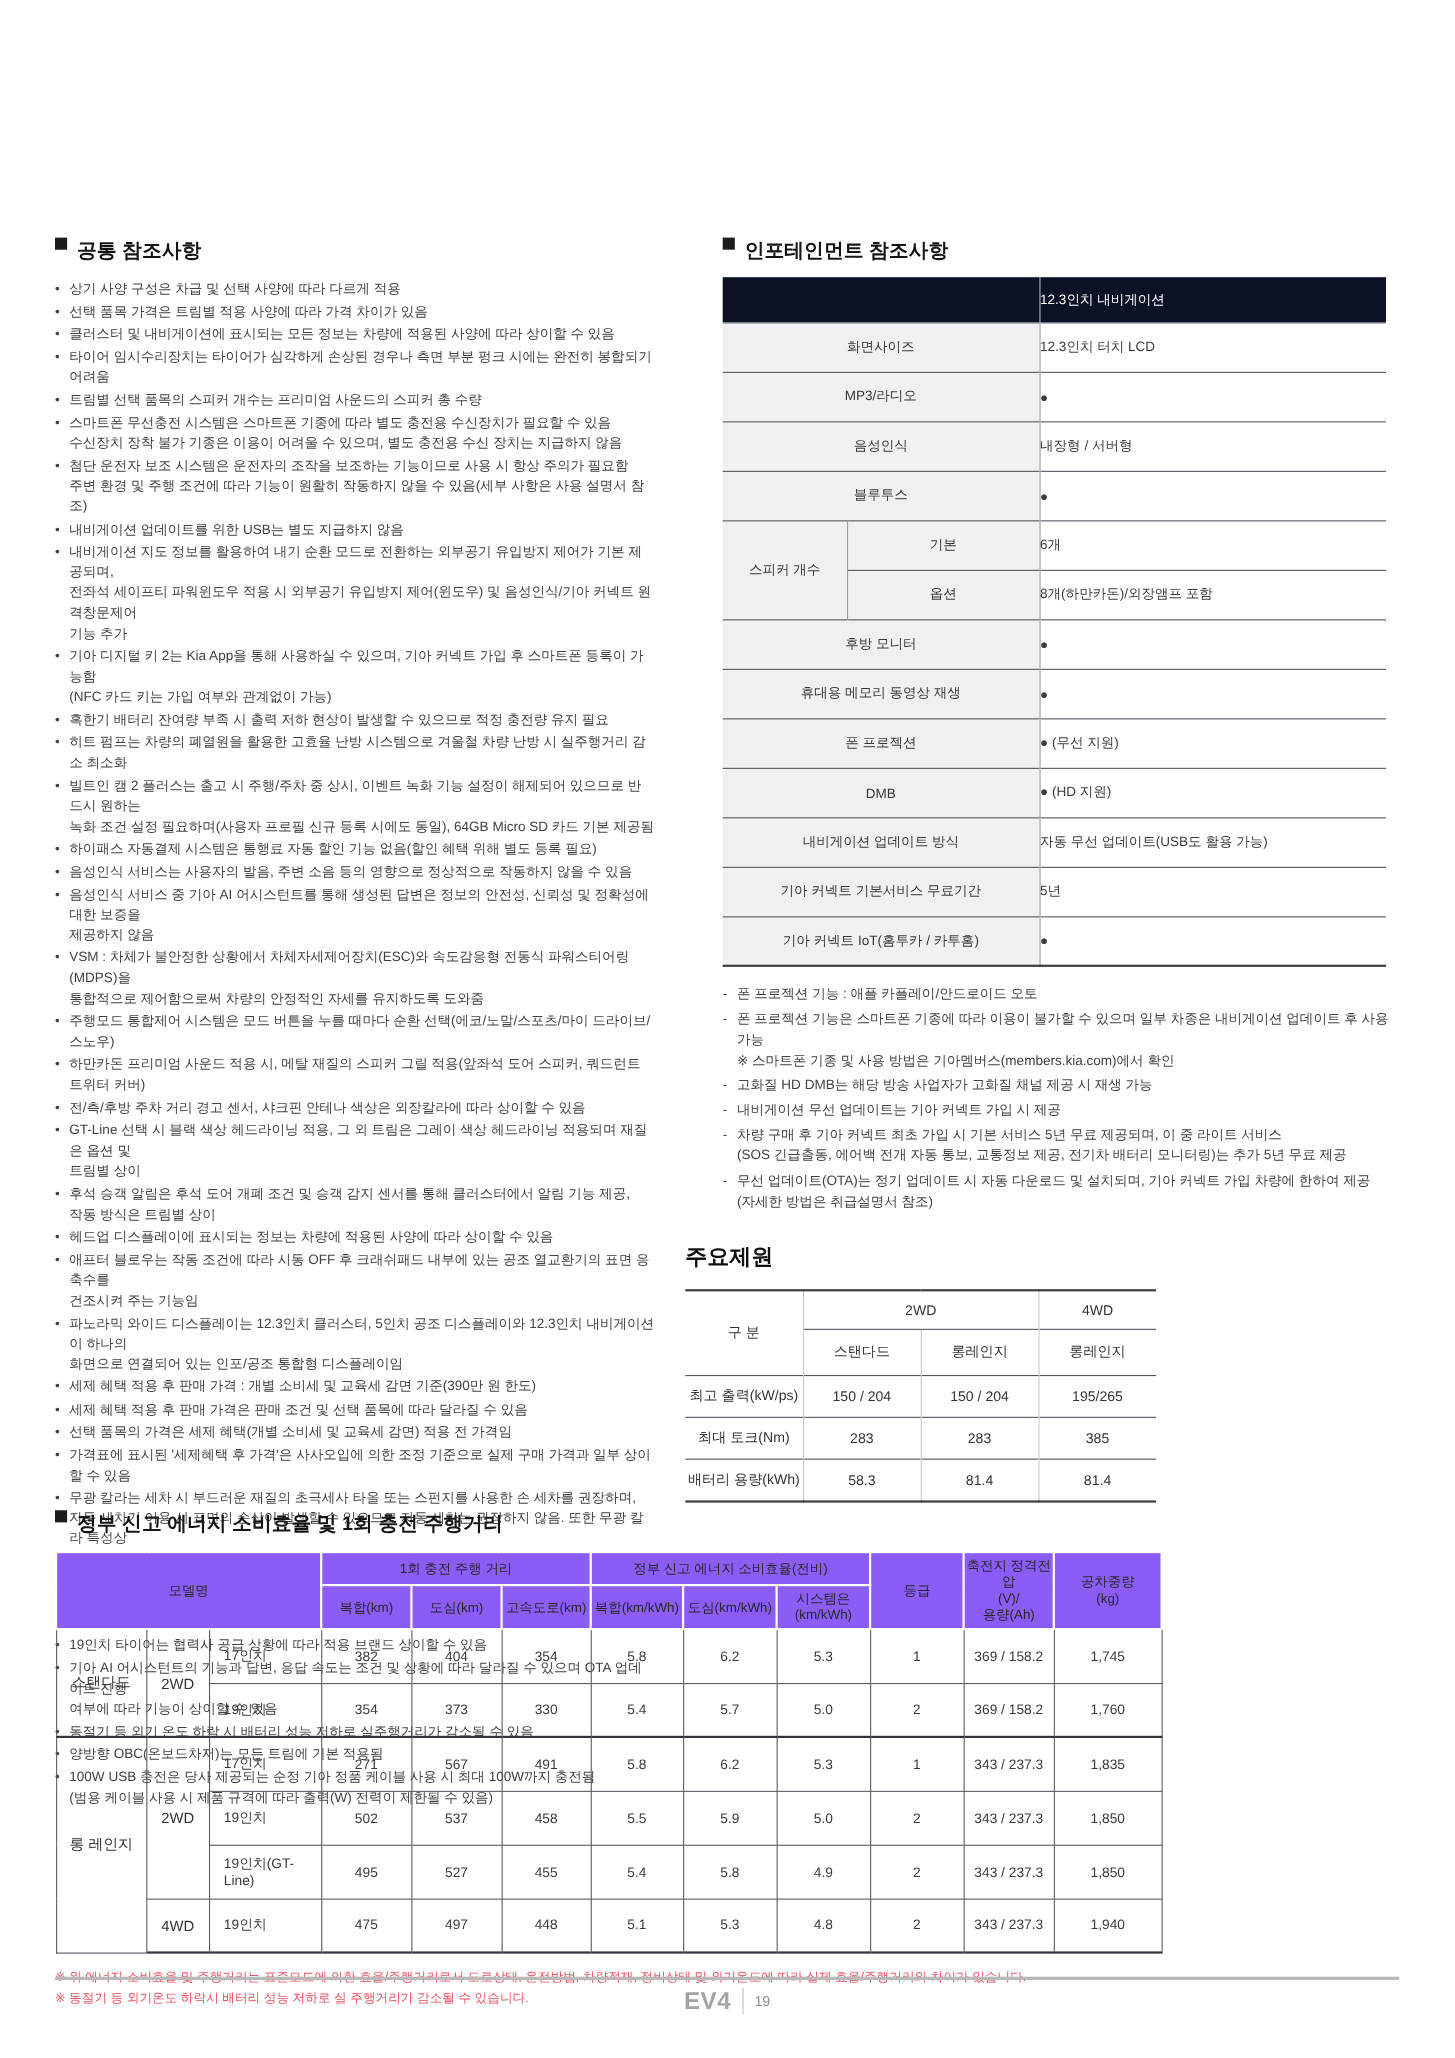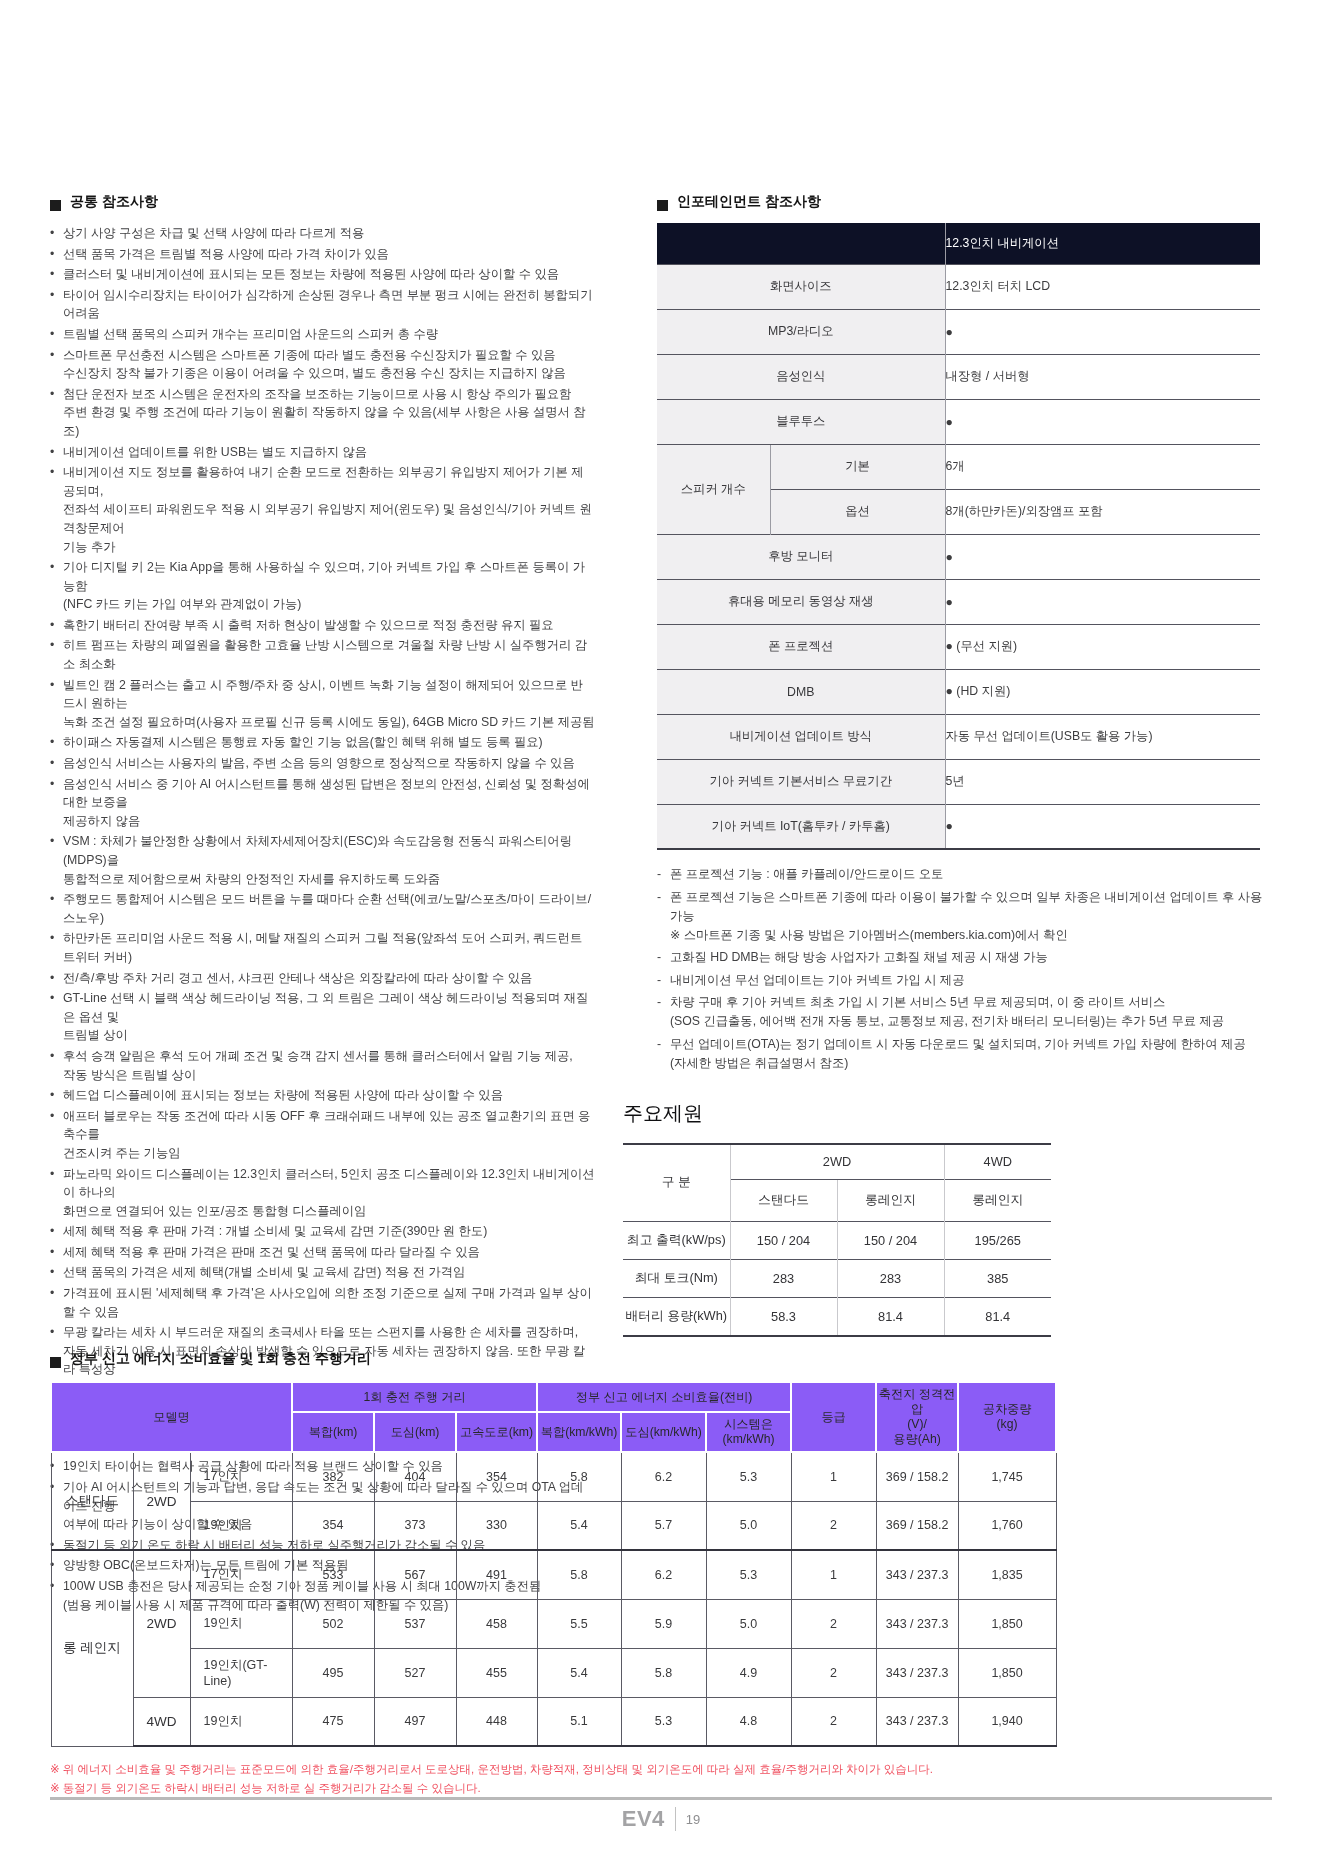"공통 참조사항" .sec-title { align-items: flex-end -> flex-start; font-size: 14px -> 18px; margin-top: none -> 23px }
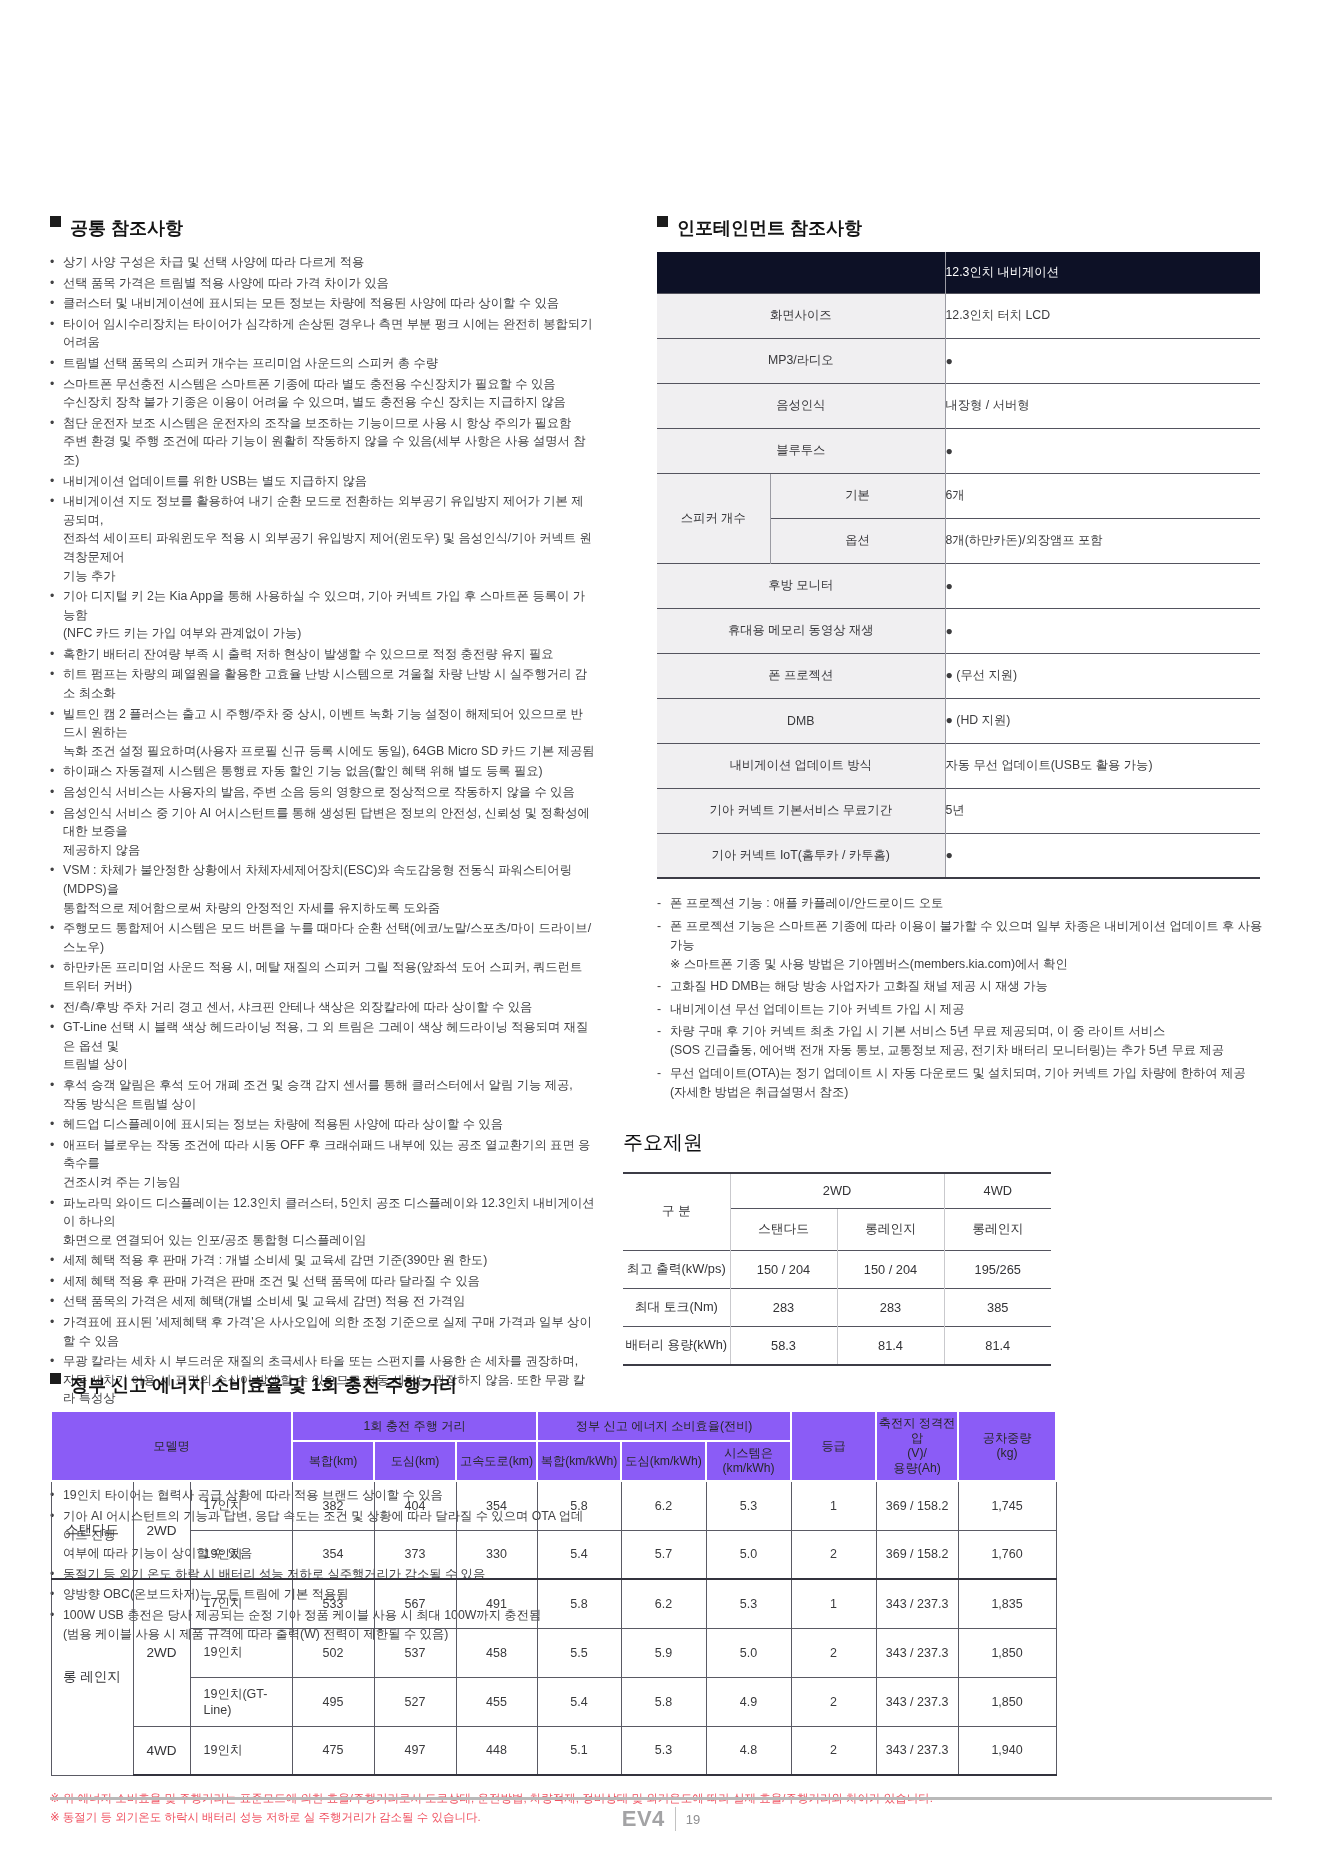"주요제원" .specs-title { font-weight: normal -> bold }
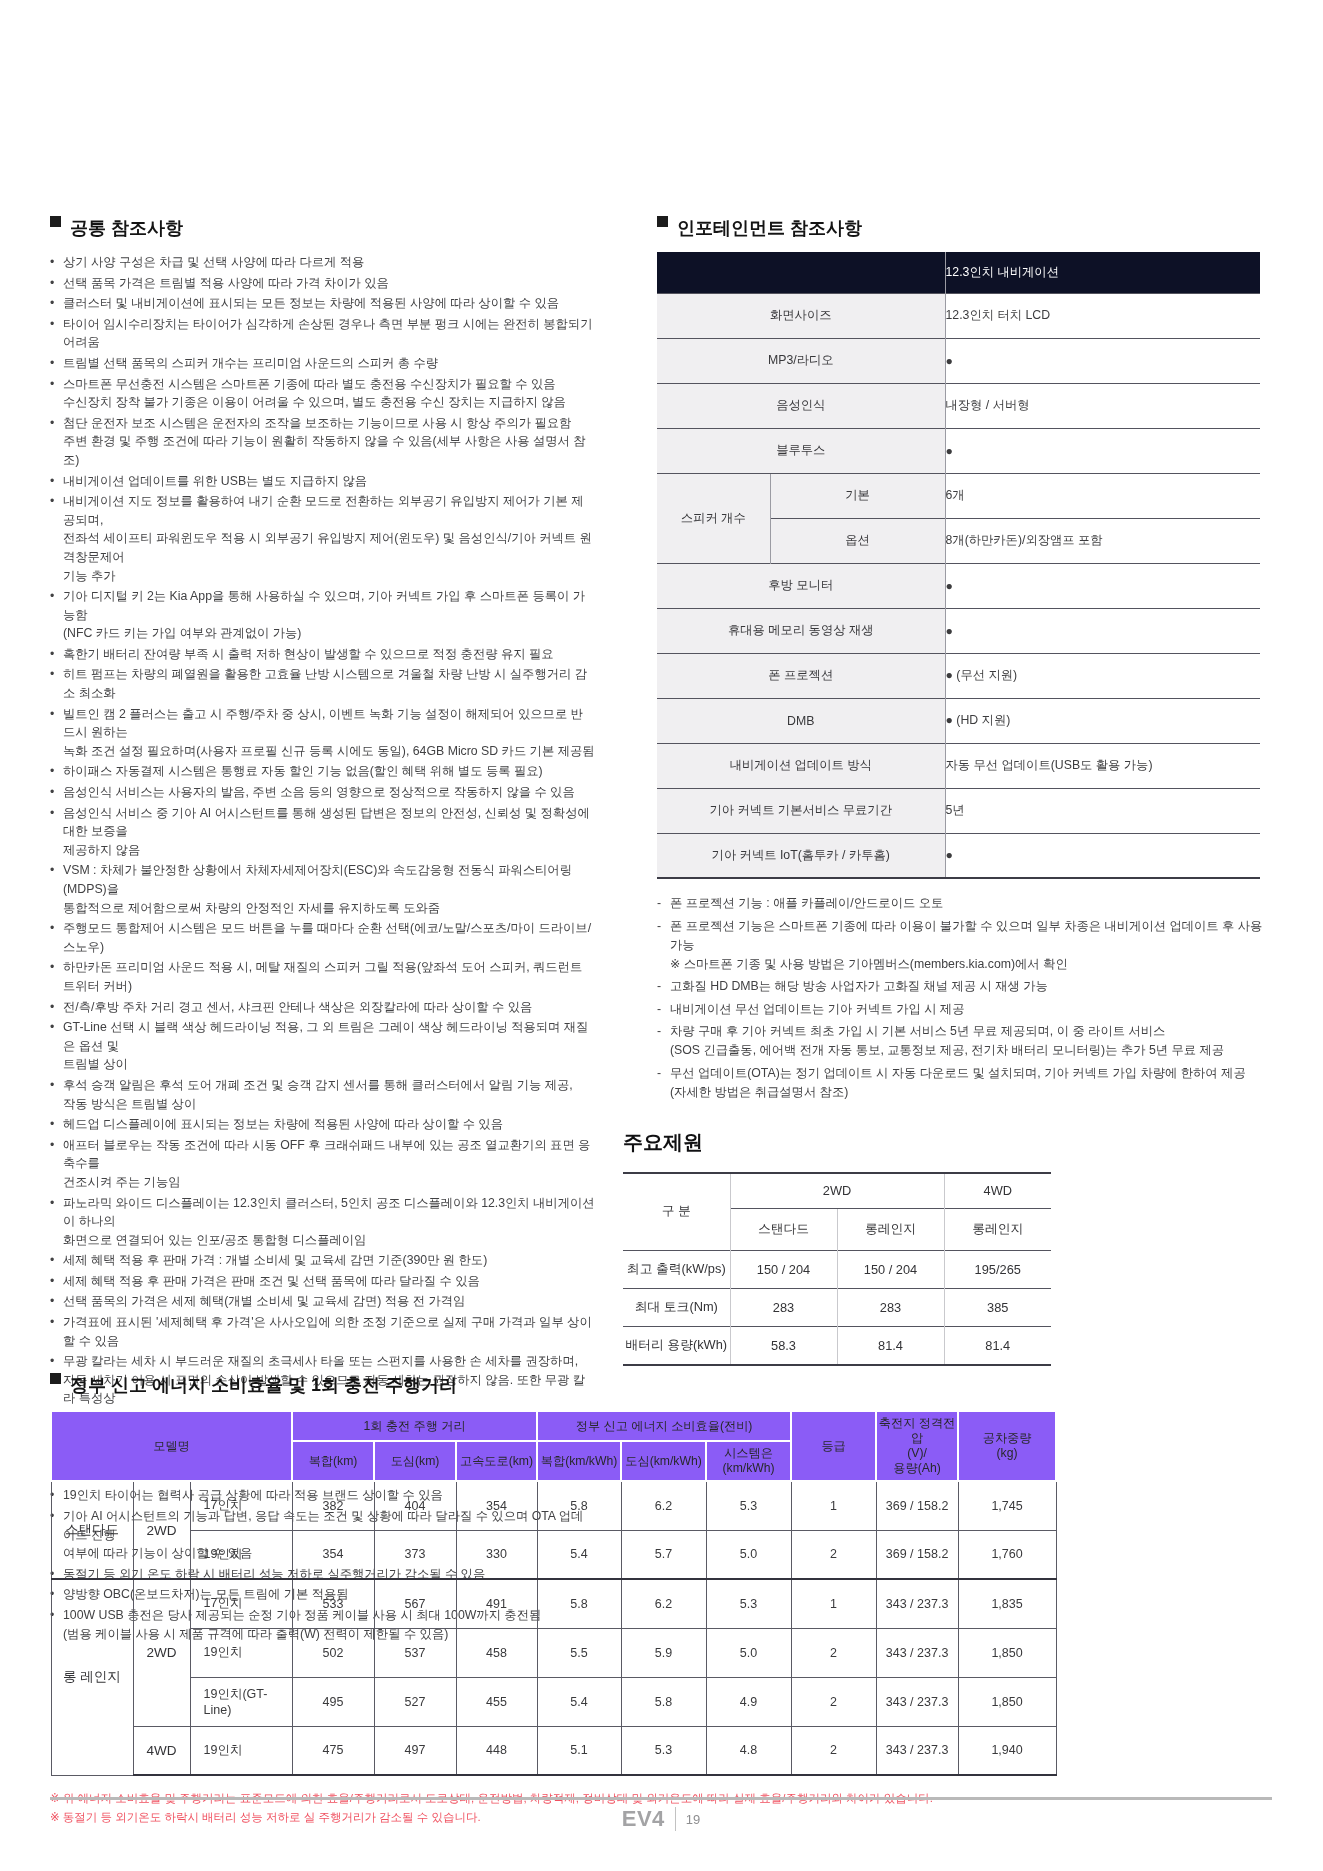"533" td.e-val { text: 533 -> 271 }
